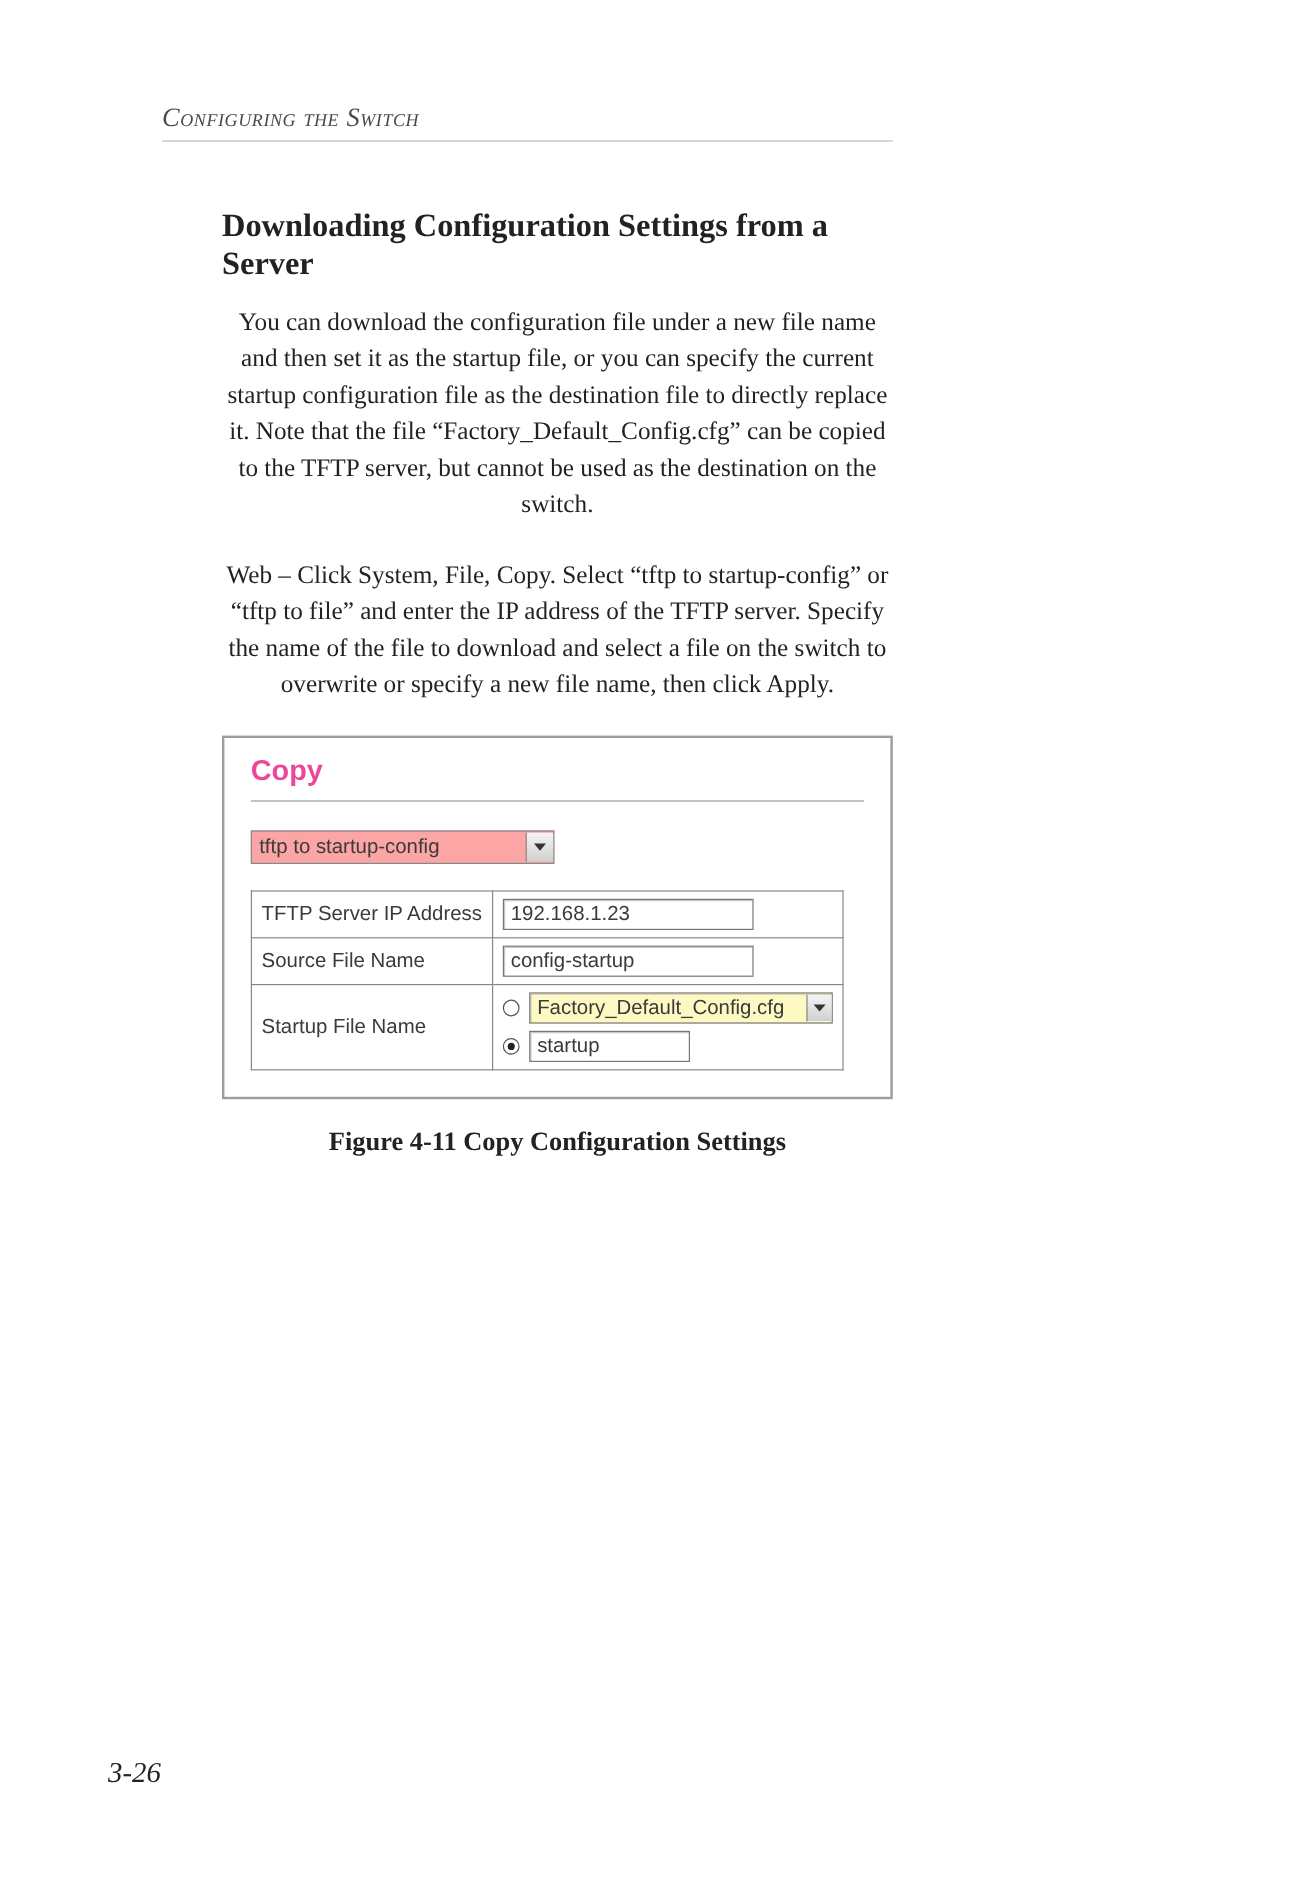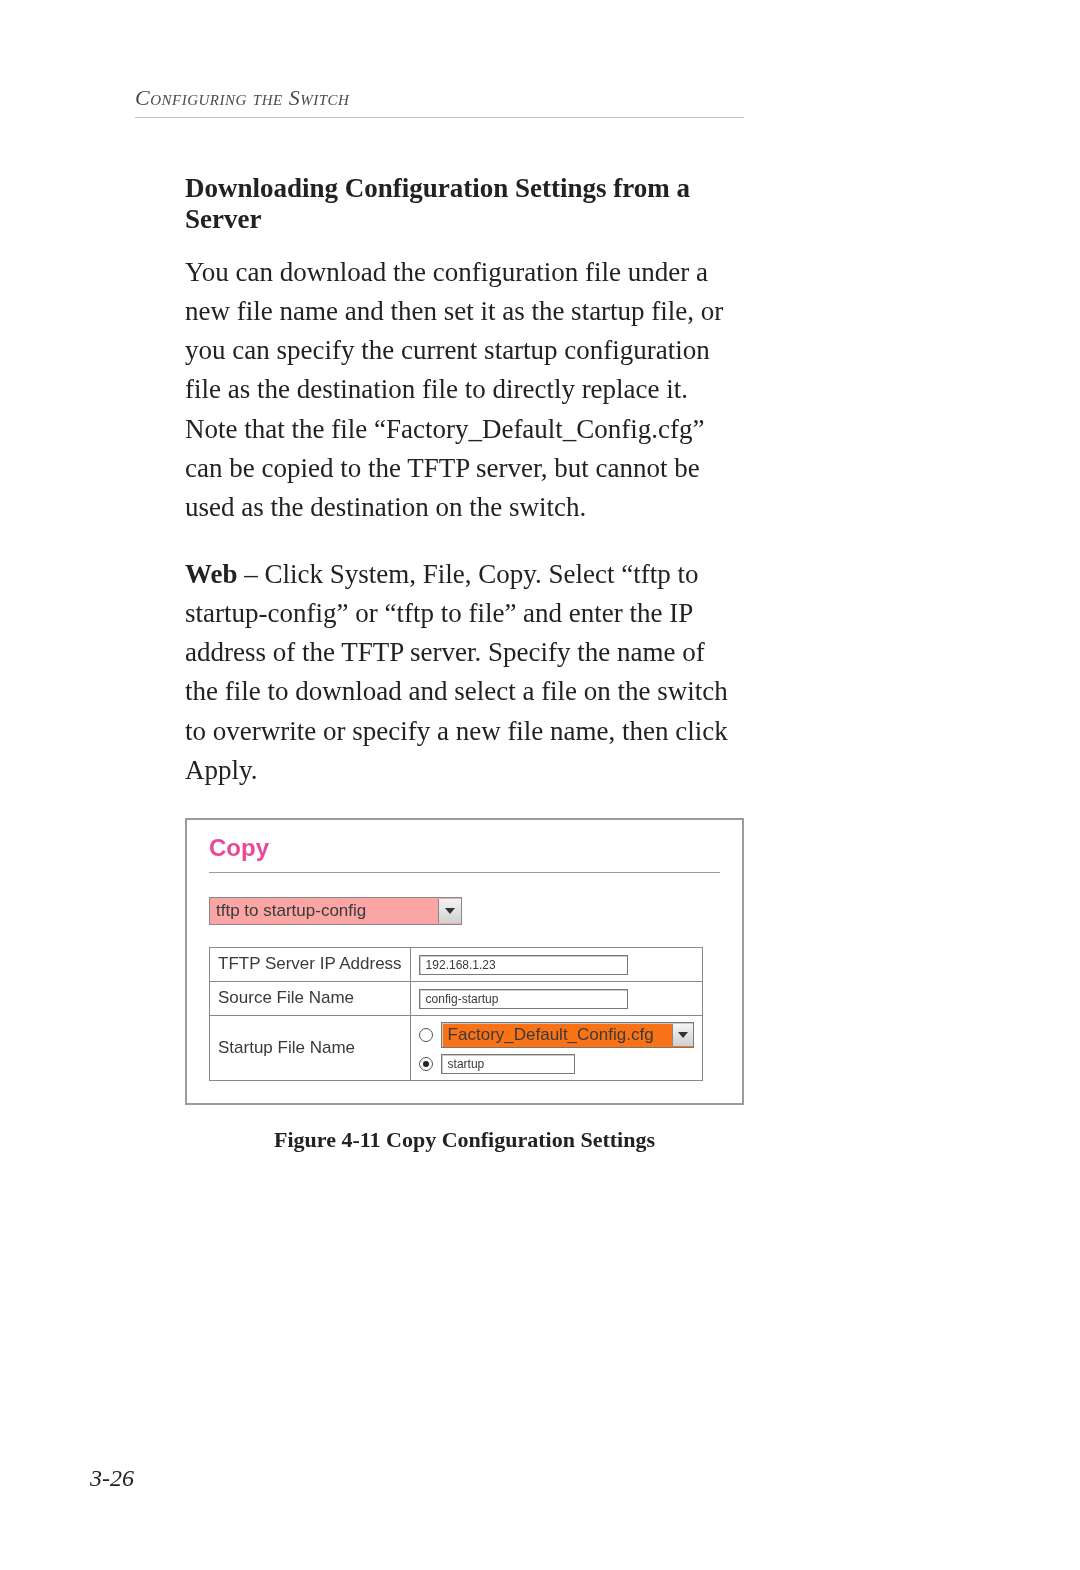"You can download the configuration" p.body { font-size: 27px -> 21px; text-align: none -> center }
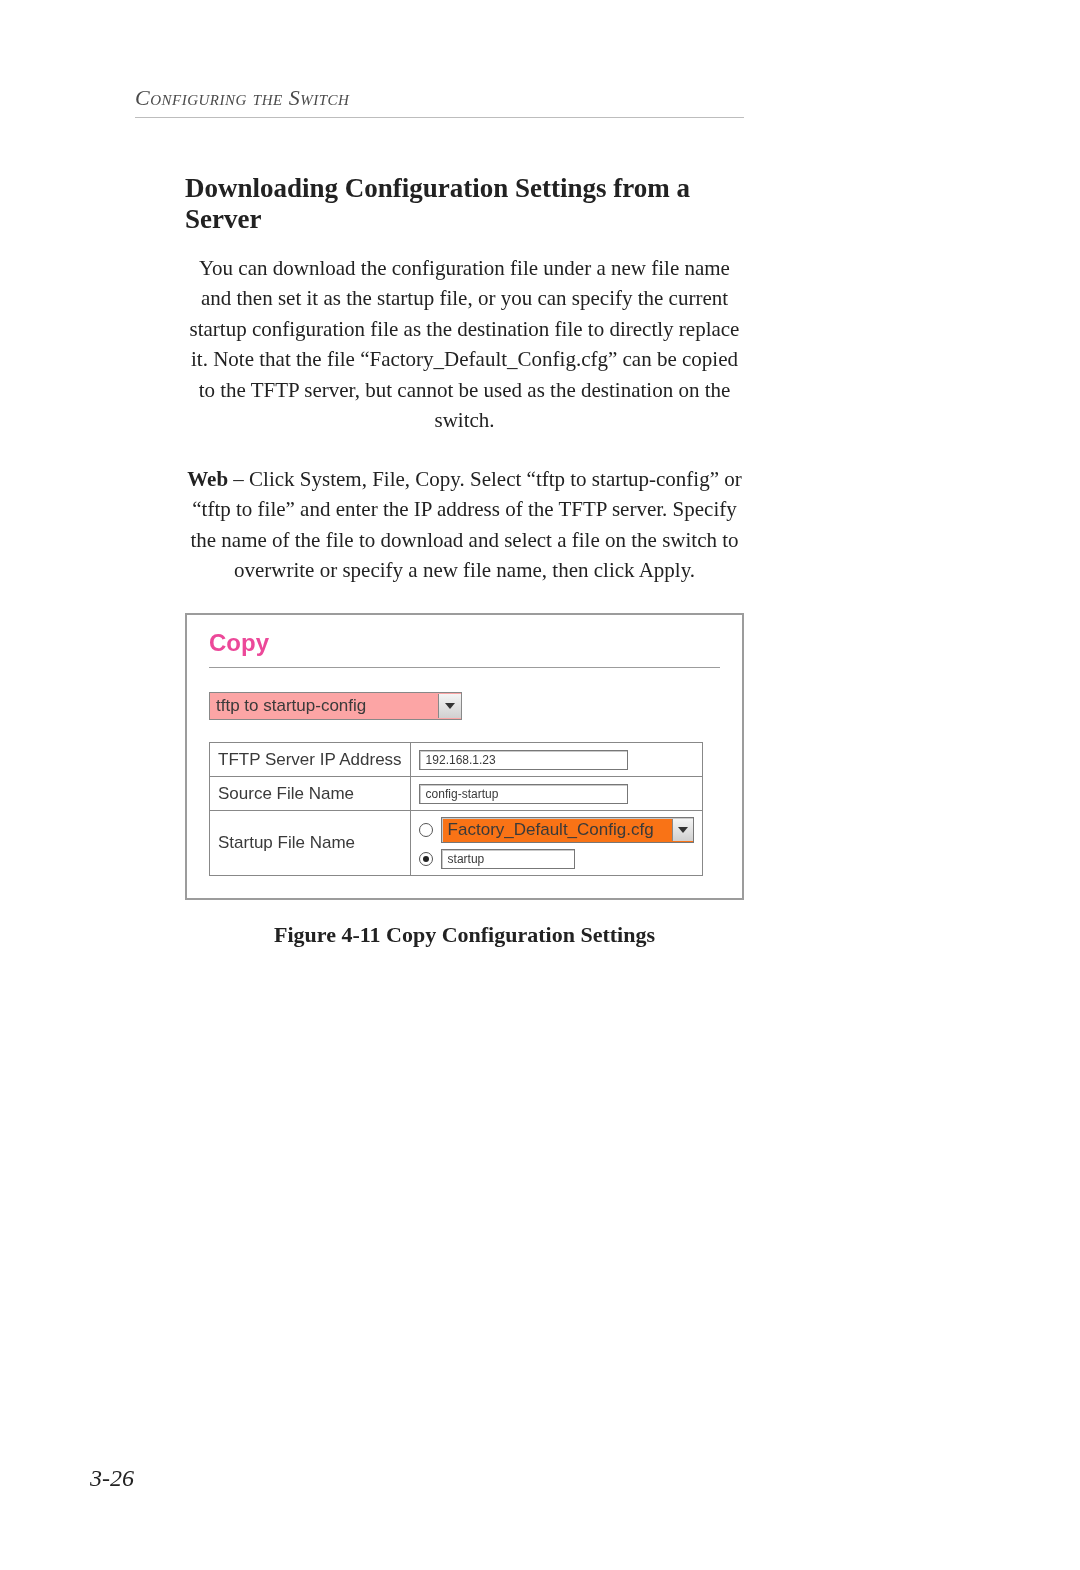"Web" .lead { font-weight: bold -> normal }
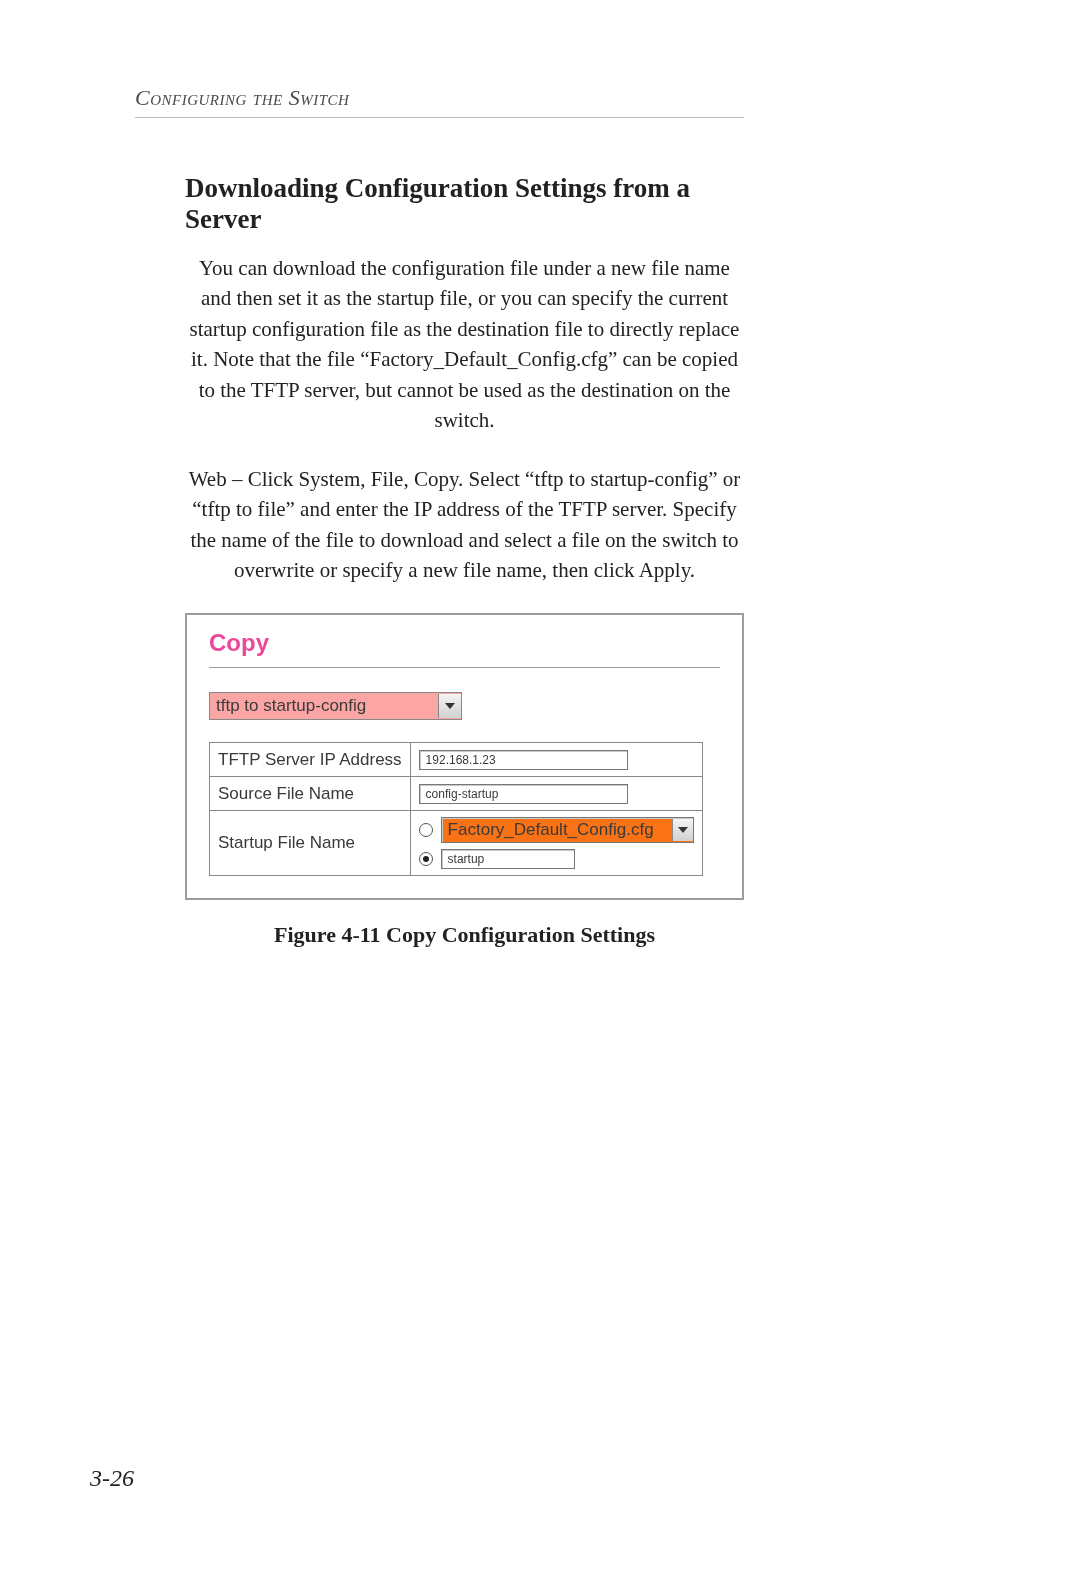"192.168.1.23" .txt-input { font-size: 12px -> 17px }
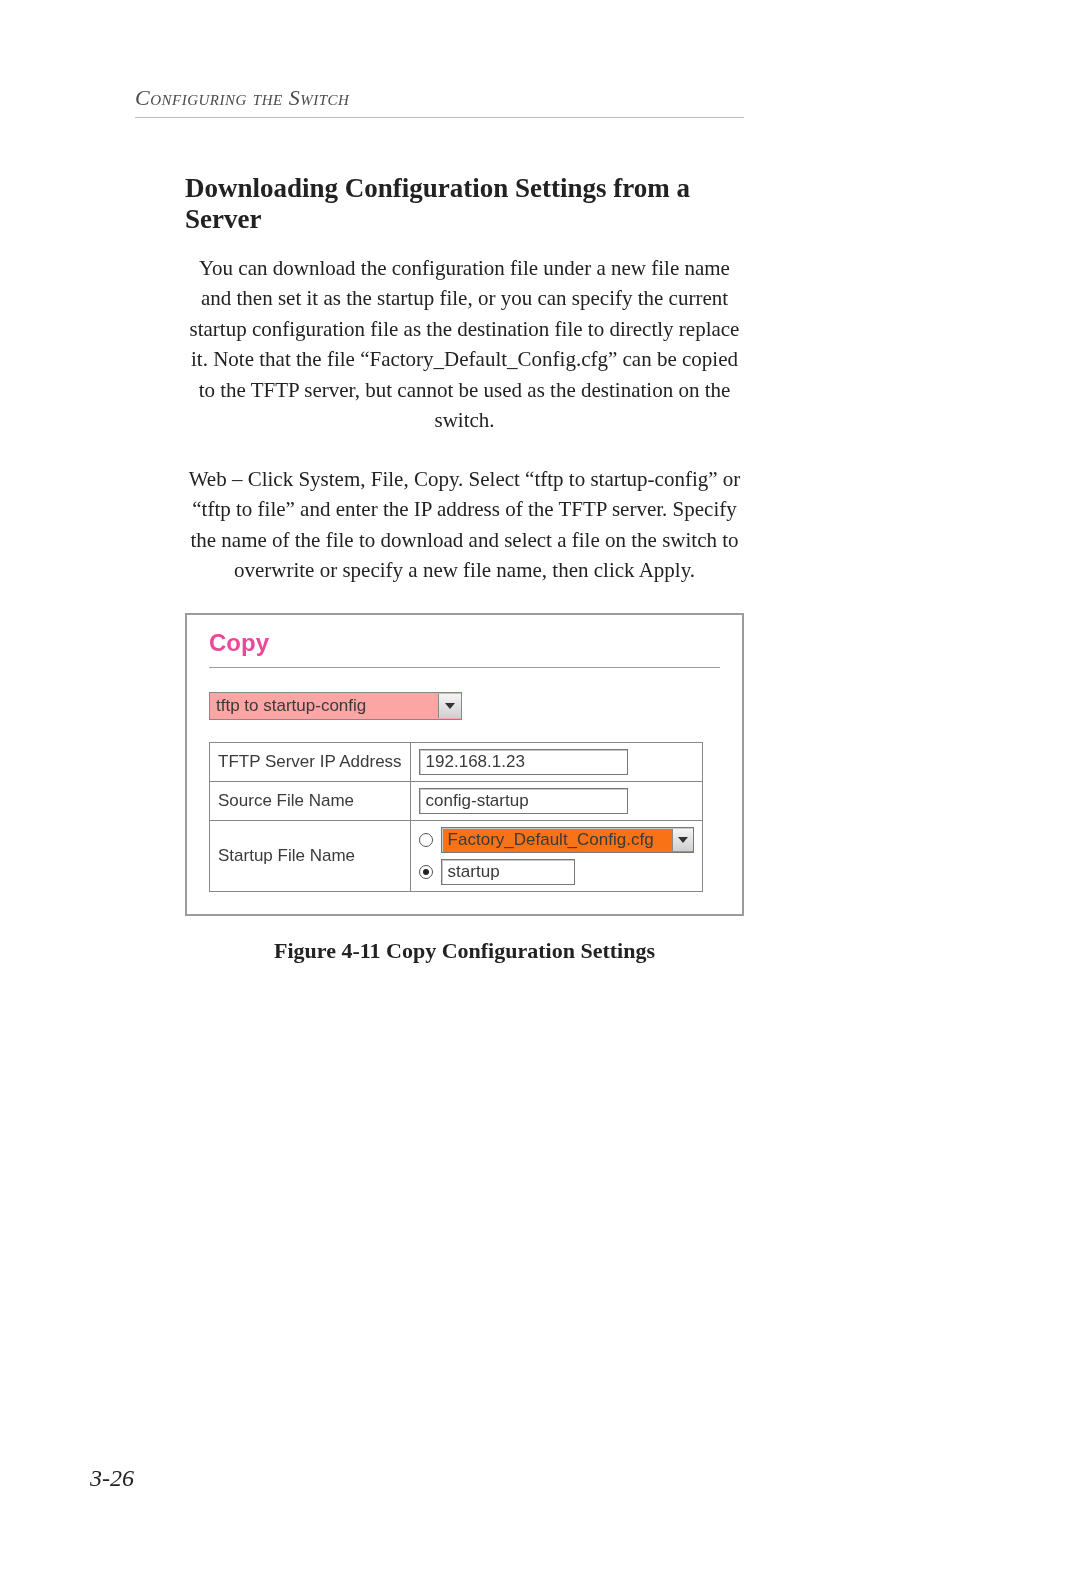"Factory_Default_Config.cfg" .mini-select { background: #f97316 -> #fef9c3 }
